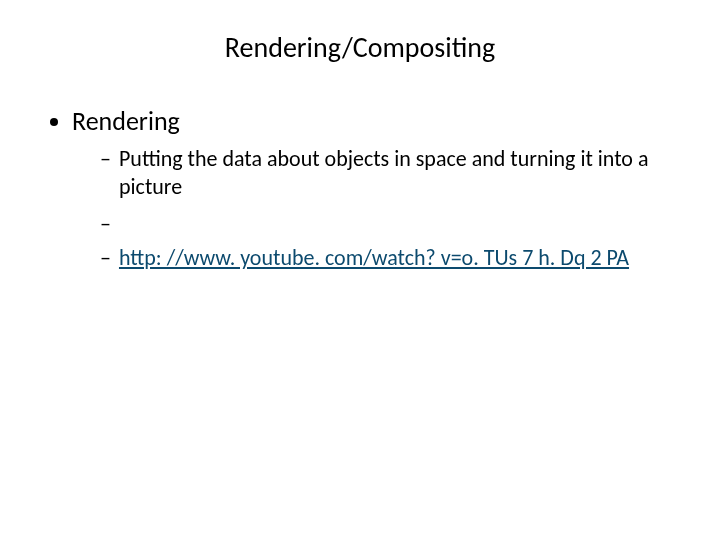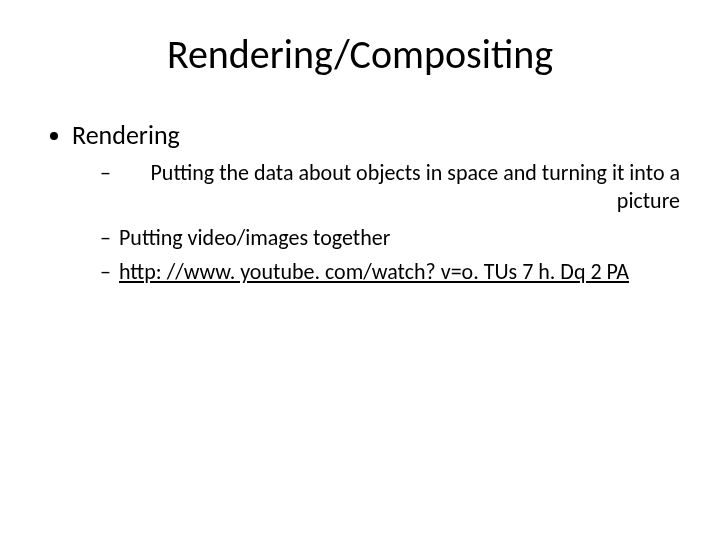"Rendering/Compositing" .title { font-size: 40px -> 28px }
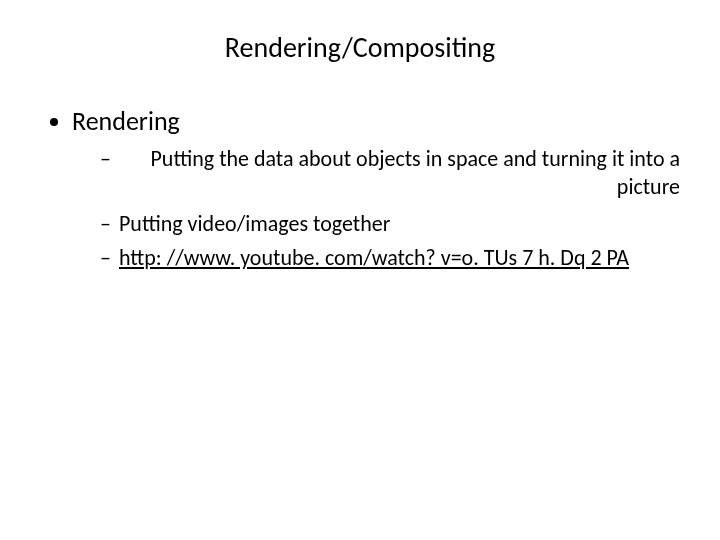"Rendering" * { text-align: right -> none }
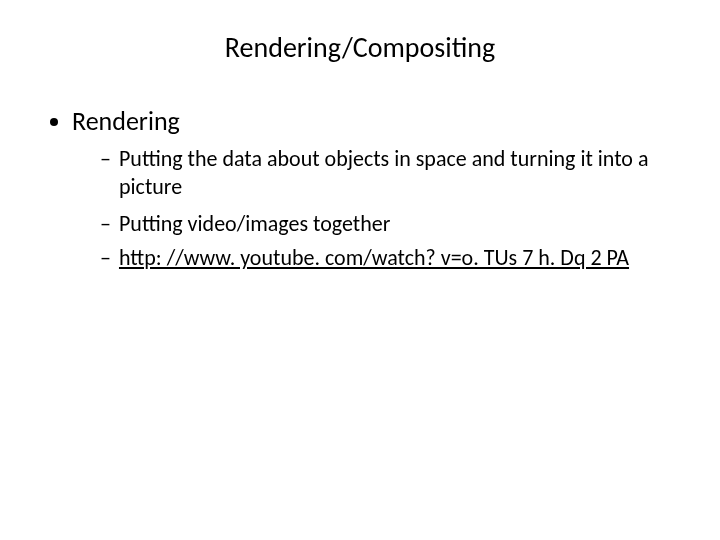"Putting video/images together" span { html: <span>Putting video/images together</span> -> none }
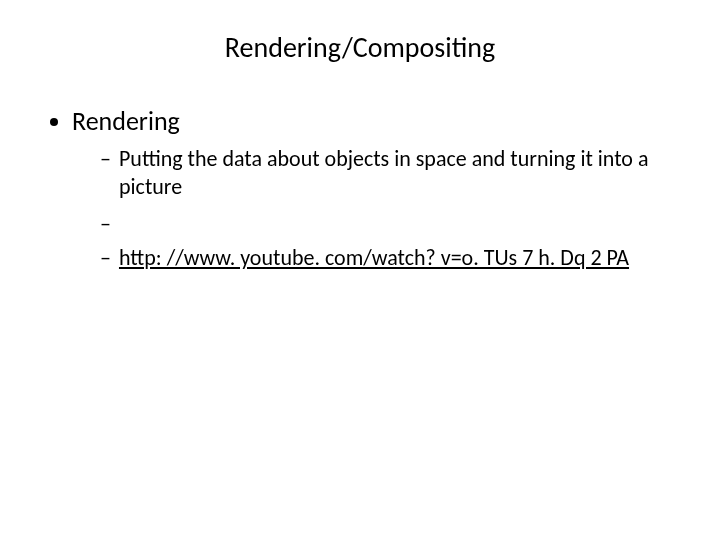"http: //www. youtube. com/watch? v=o." .link { color: #000000 -> #0c4a6e }
